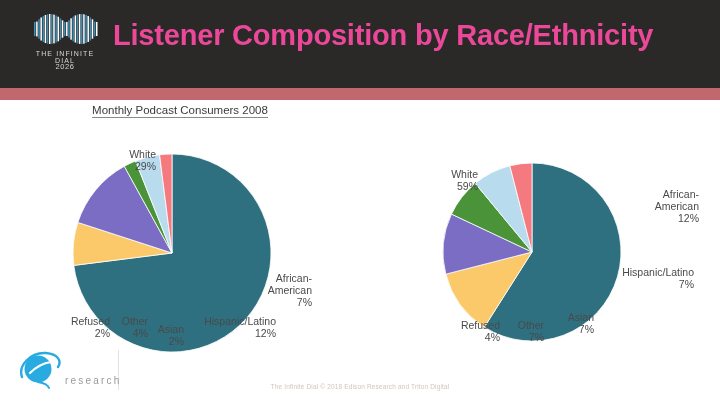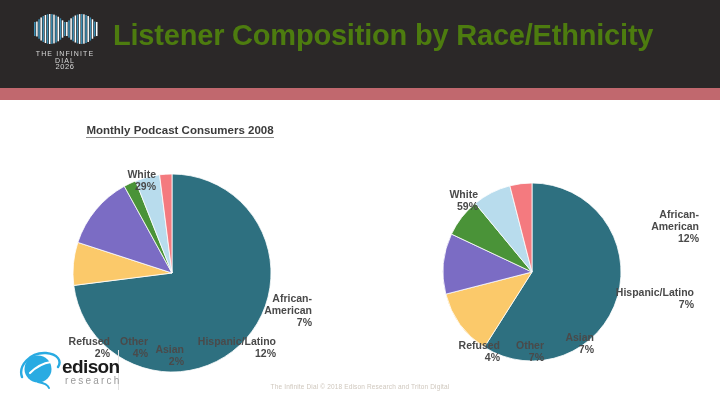"Listener Composition by Race/Ethnicity" .title { color: #4d7c0f -> #ec4899 }
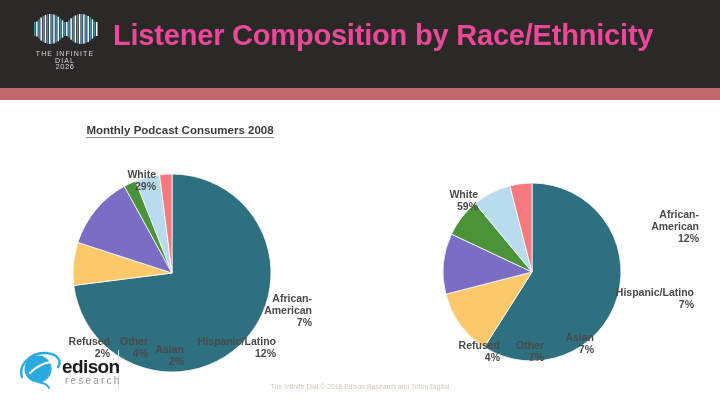"Monthly Podcast Consumers 2008" .panel { font-weight: bold -> none; top: 120px -> 100px }
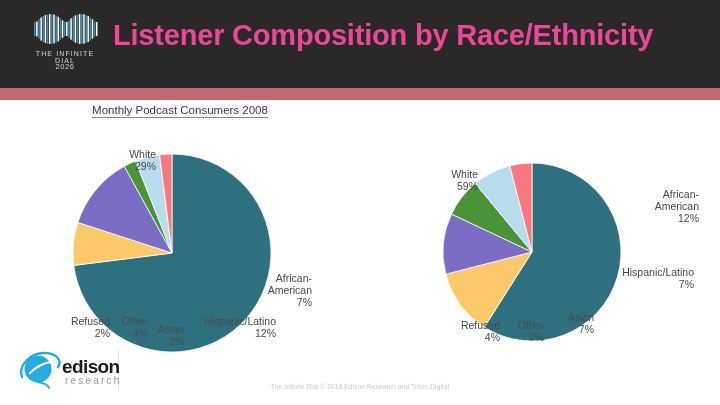"edison" div.etxt { html: <div>edison</div> -> none }
